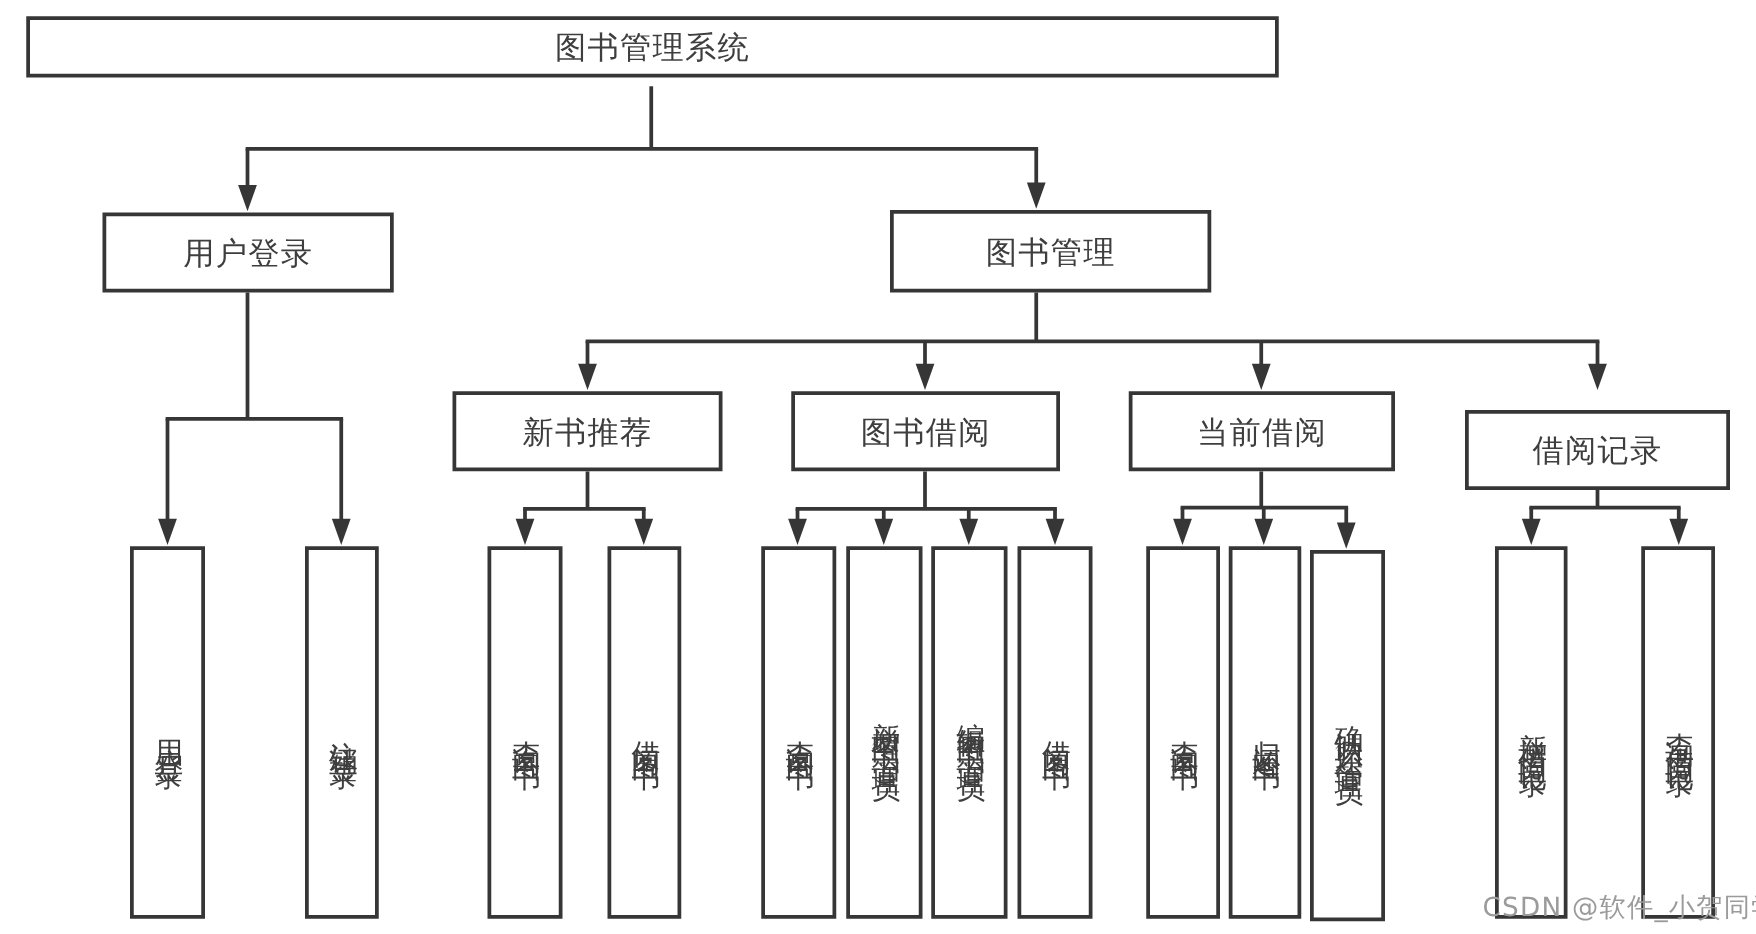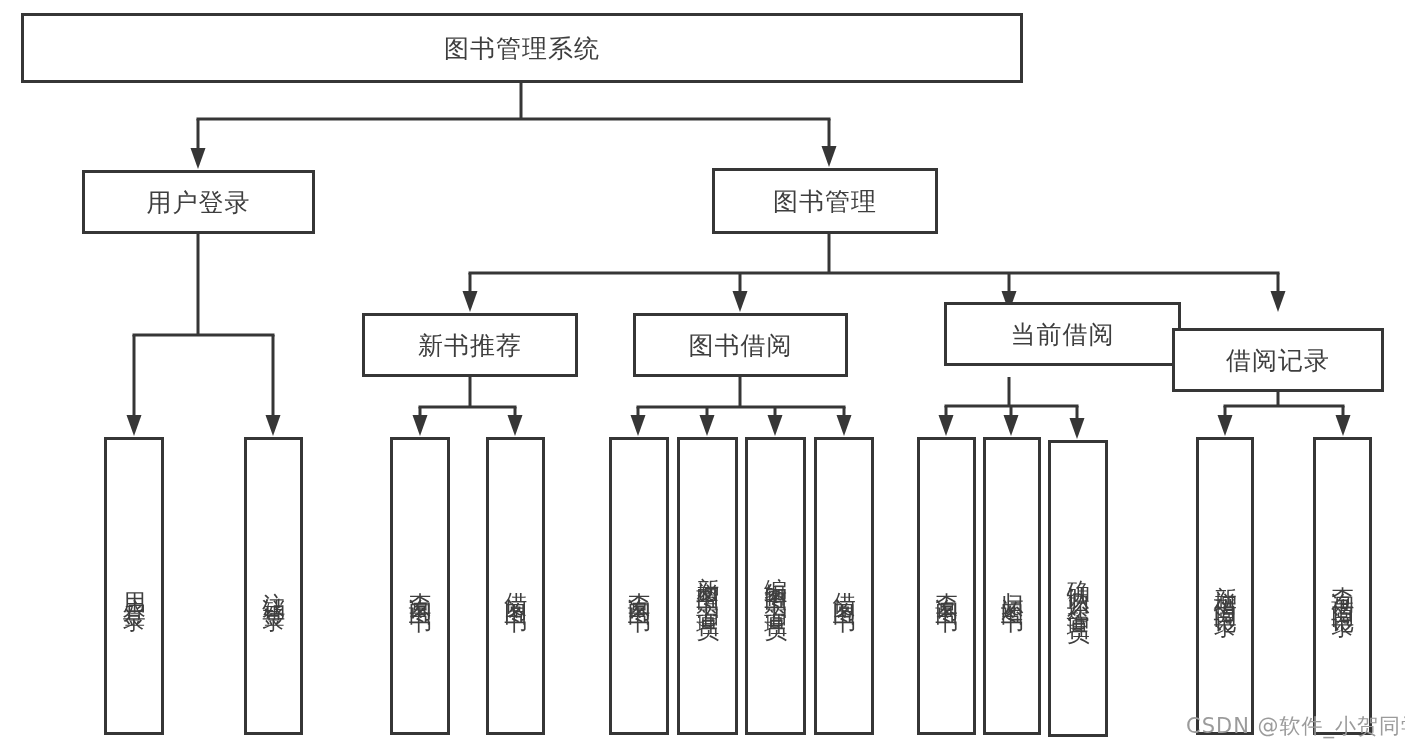"图书管理系统" div.box { height: 70px -> 49px }
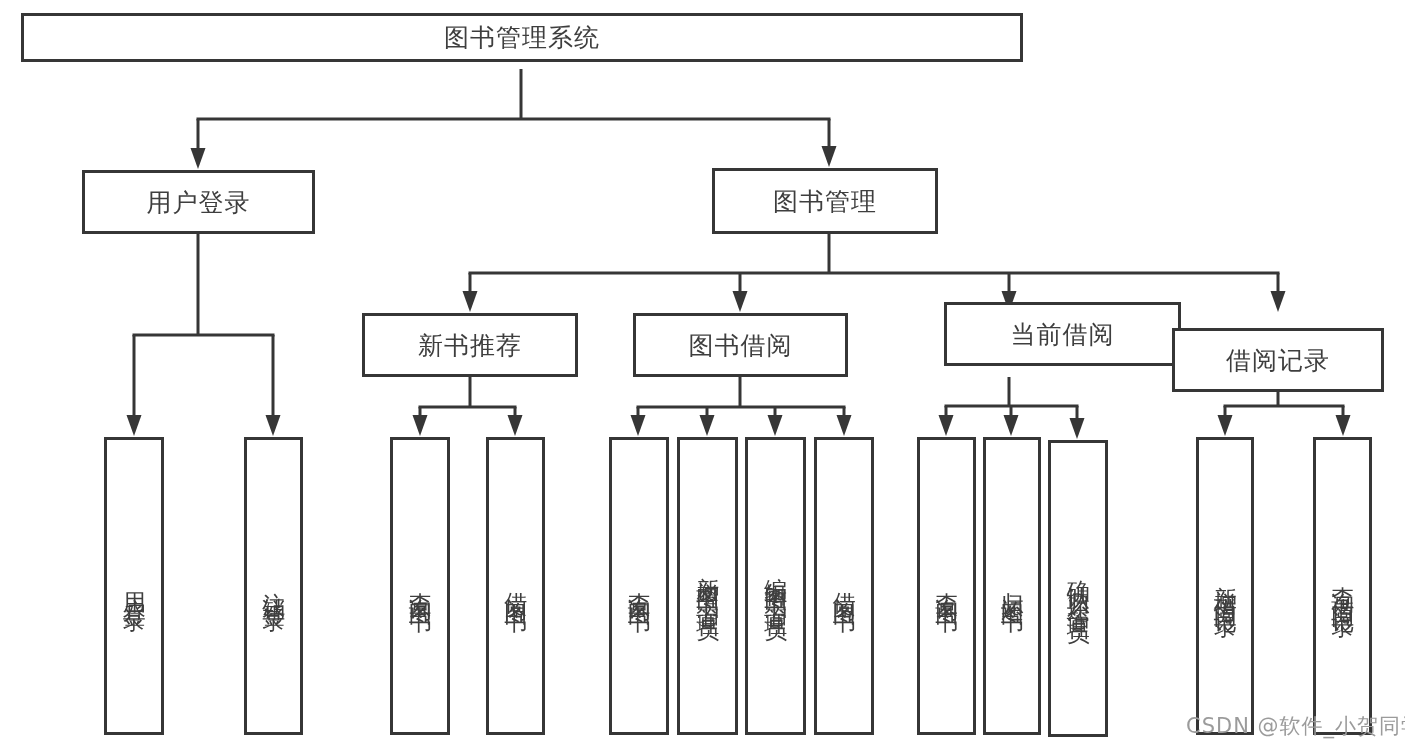"图书管理" div.box { width: 226px -> 257px }
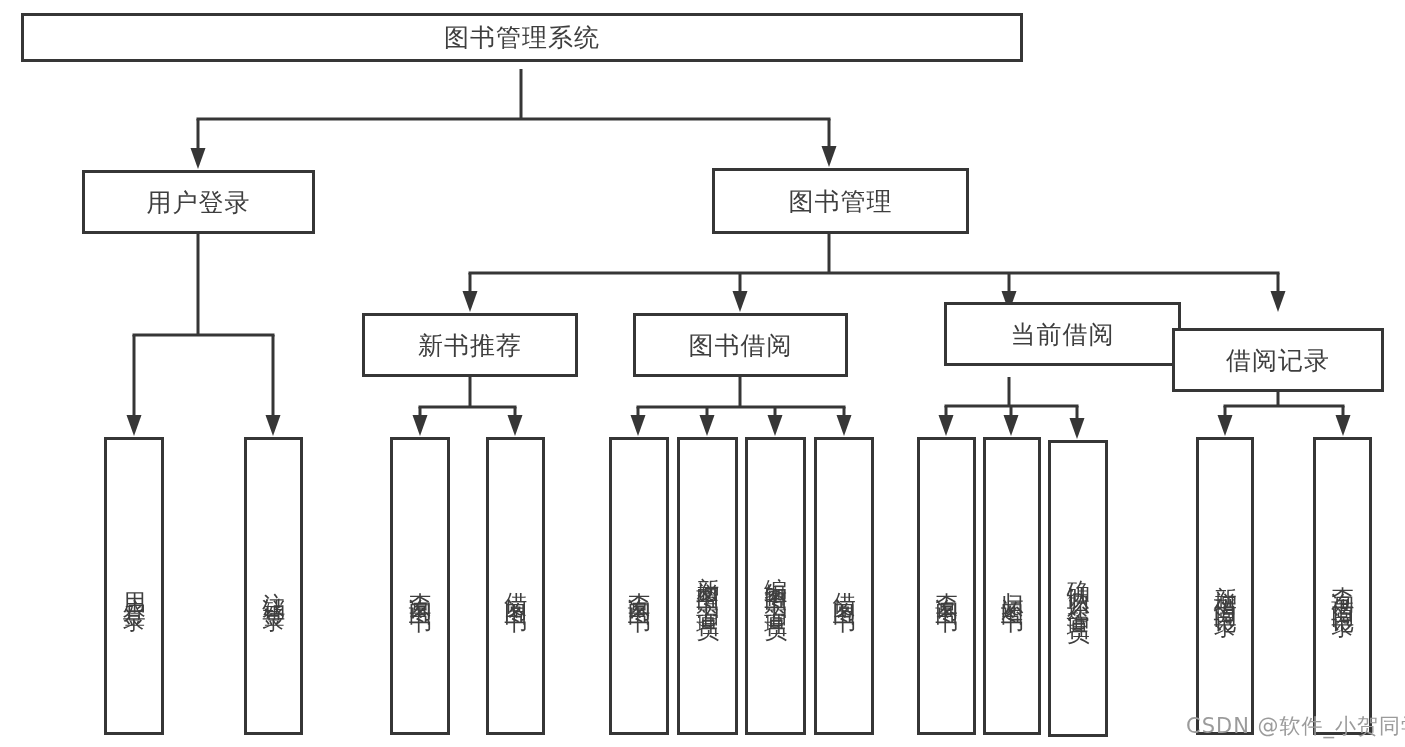"当前借阅" div.box { margin-left: 41px -> none; top: 302px -> 313px; width: 237px -> 213px }
